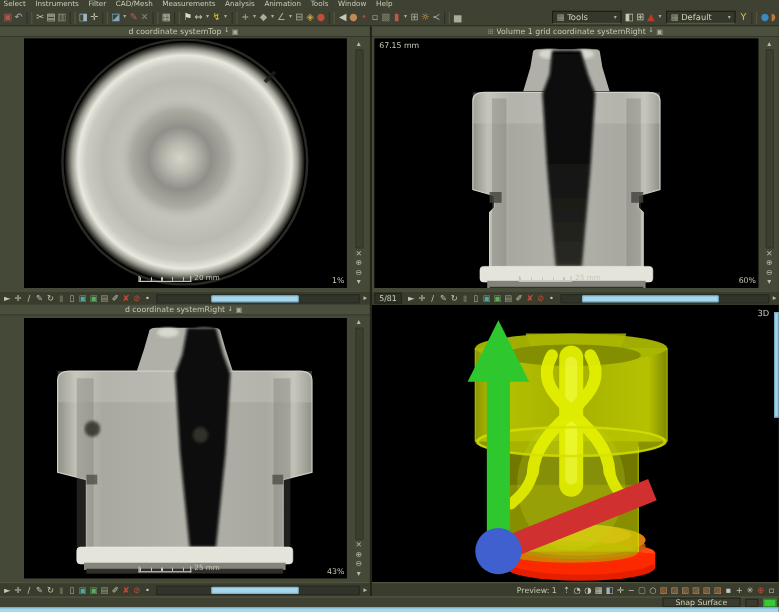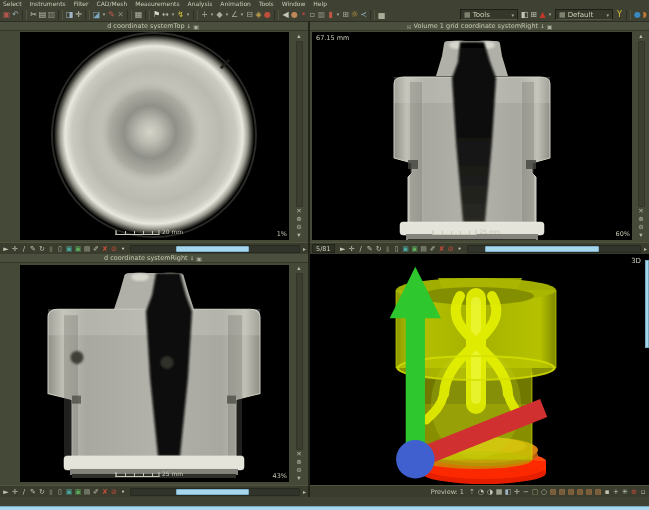"Snap Surface" div { html: none -> <div> <div> <span>Snap Surface</span> </div> <div></div> <div></div> </div> }
